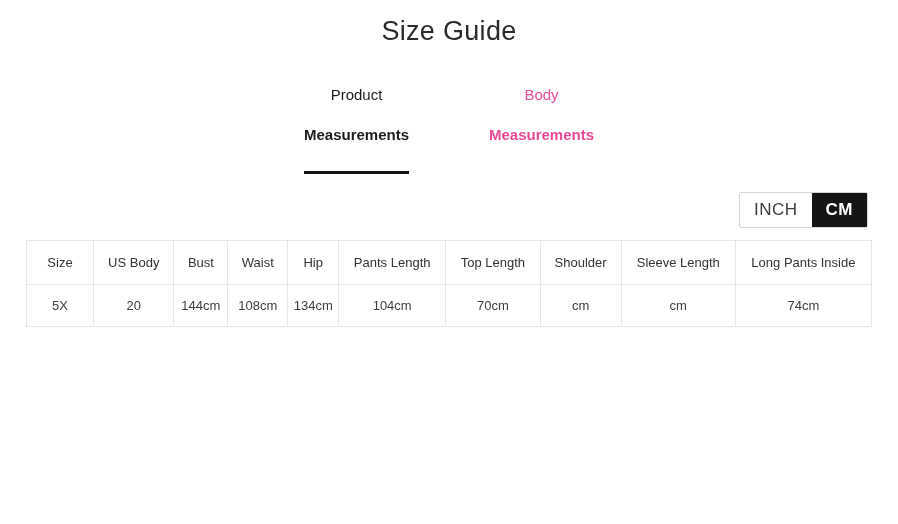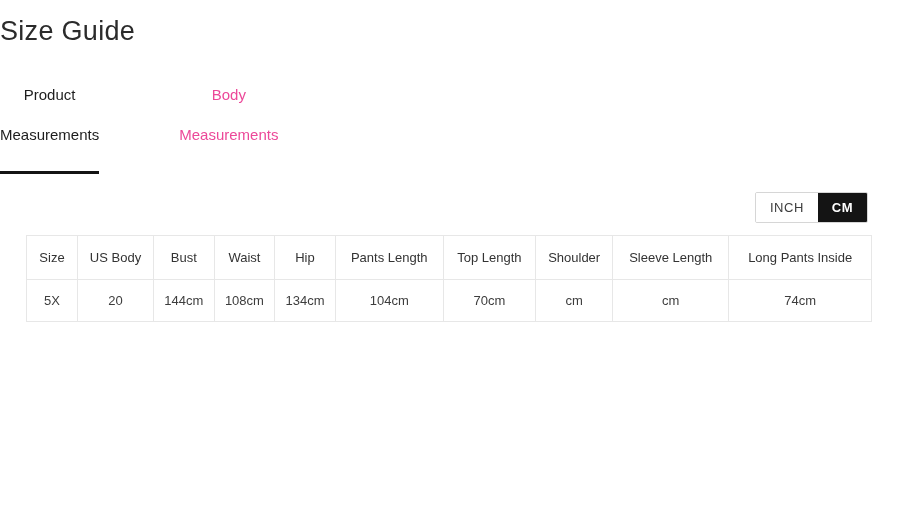"Size Guide" .title { text-align: left -> center }
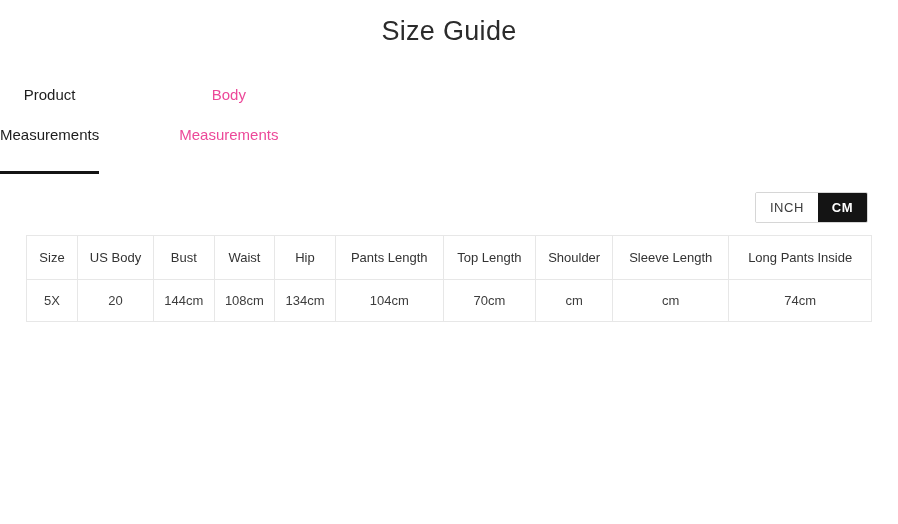"Product" .tabs { justify-content: none -> center }
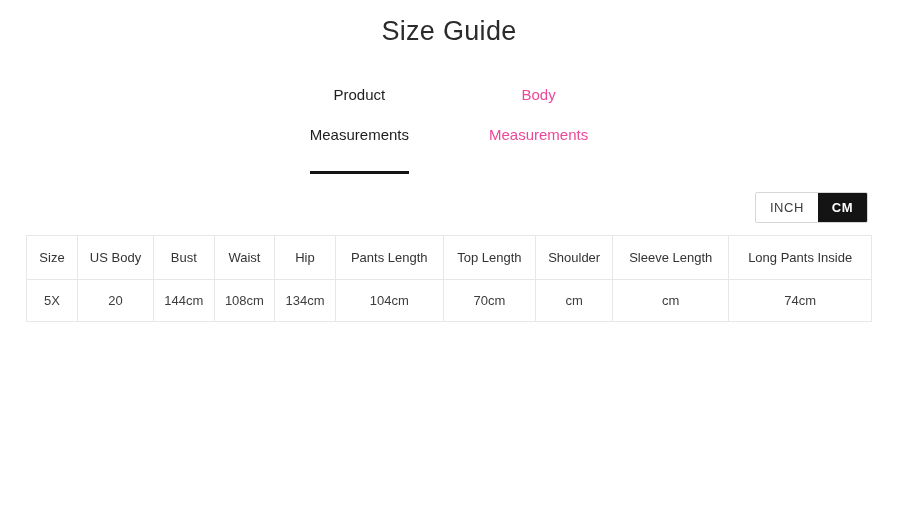"Measurements" .tab .l2 { font-weight: none -> bold }
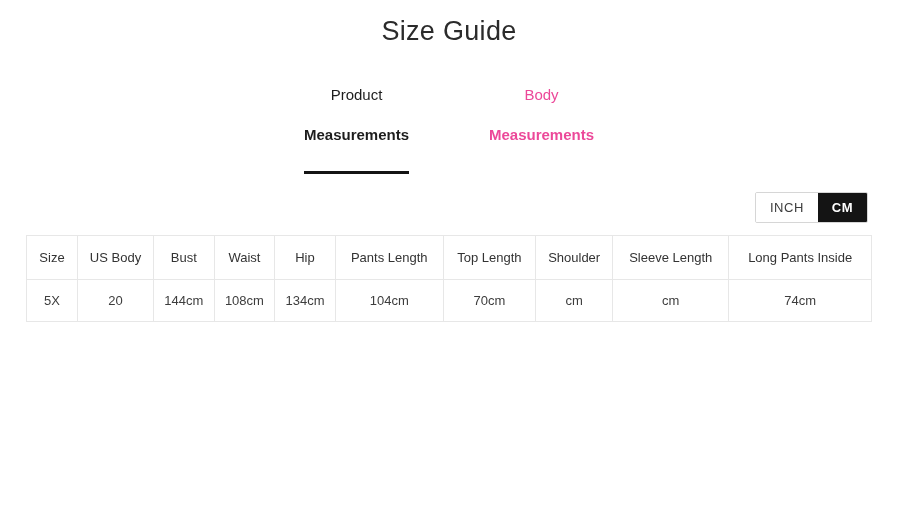"INCH" .unit-btn { font-size: 13px -> 17px }
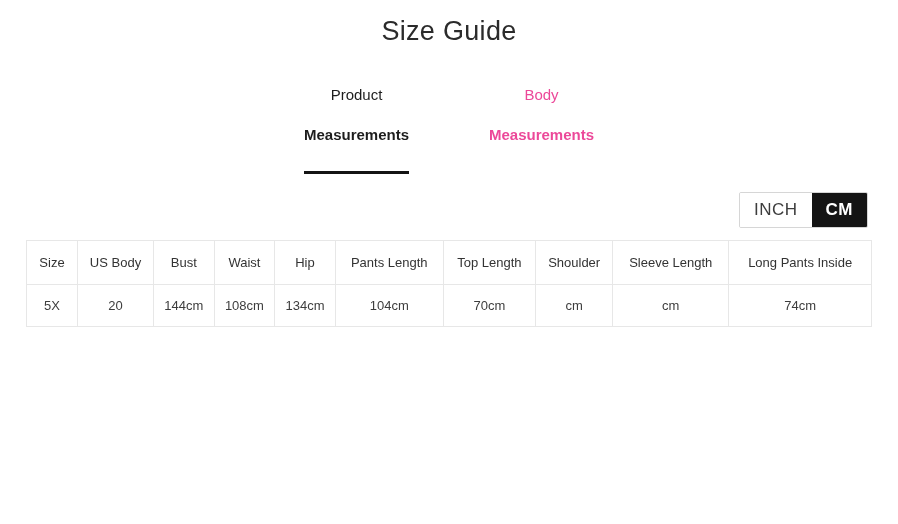"Size" table.size-table thead th { padding: 14px 4px -> 14px 12px }
